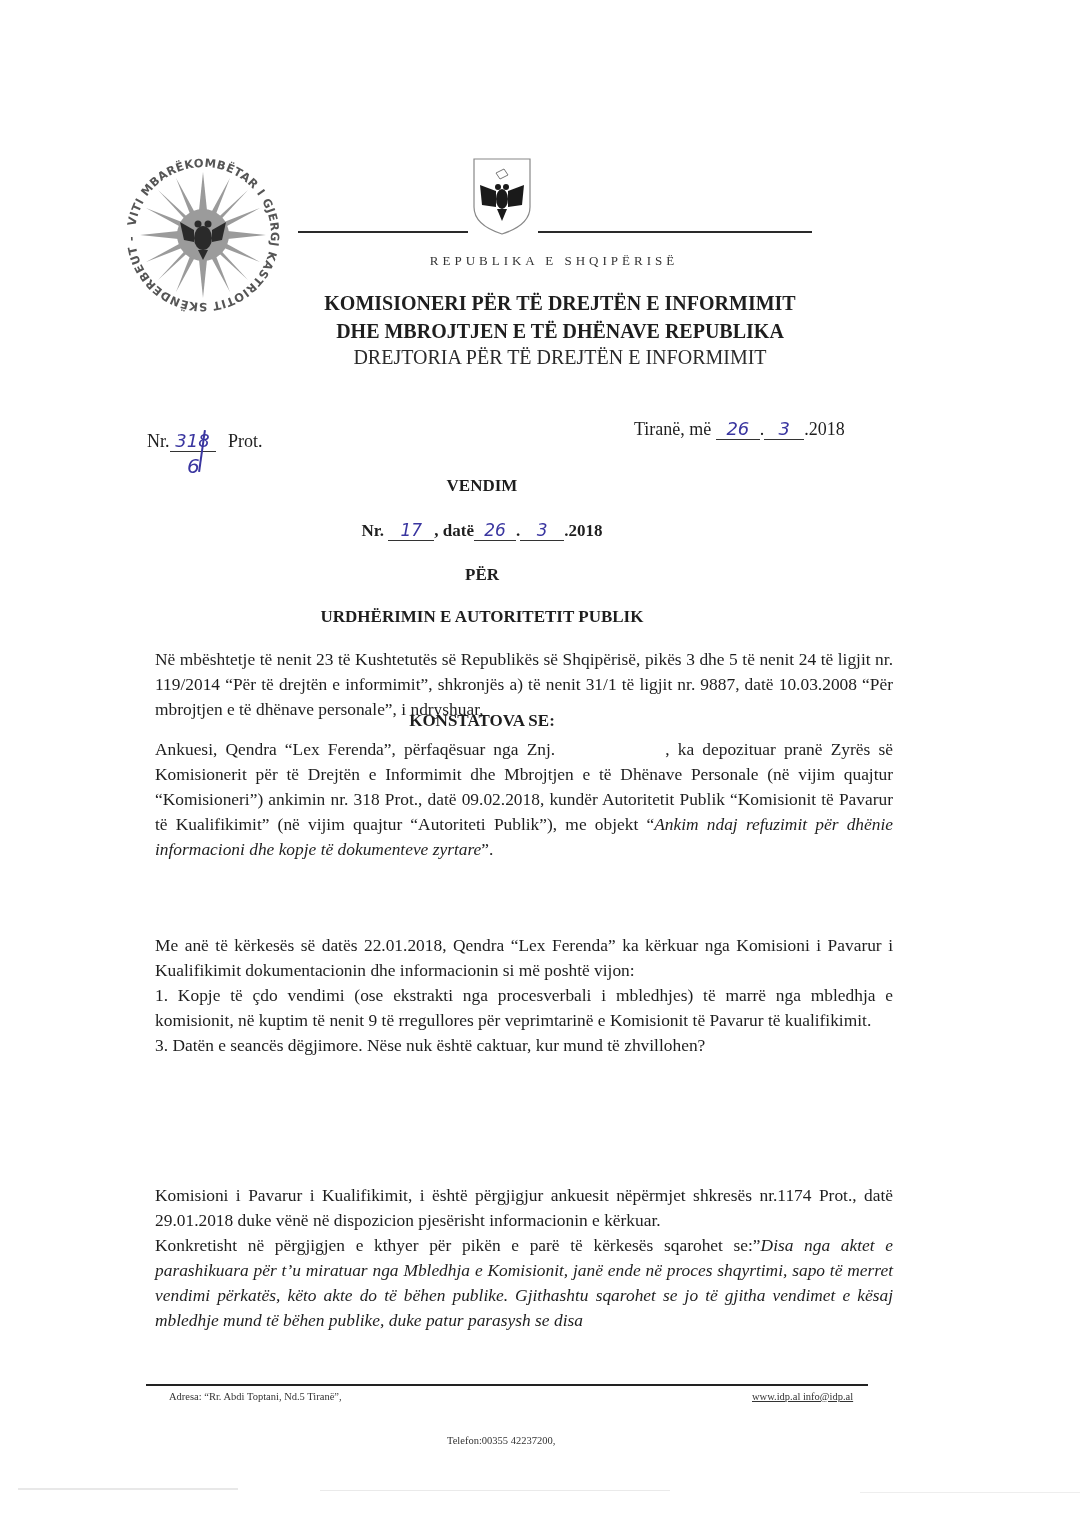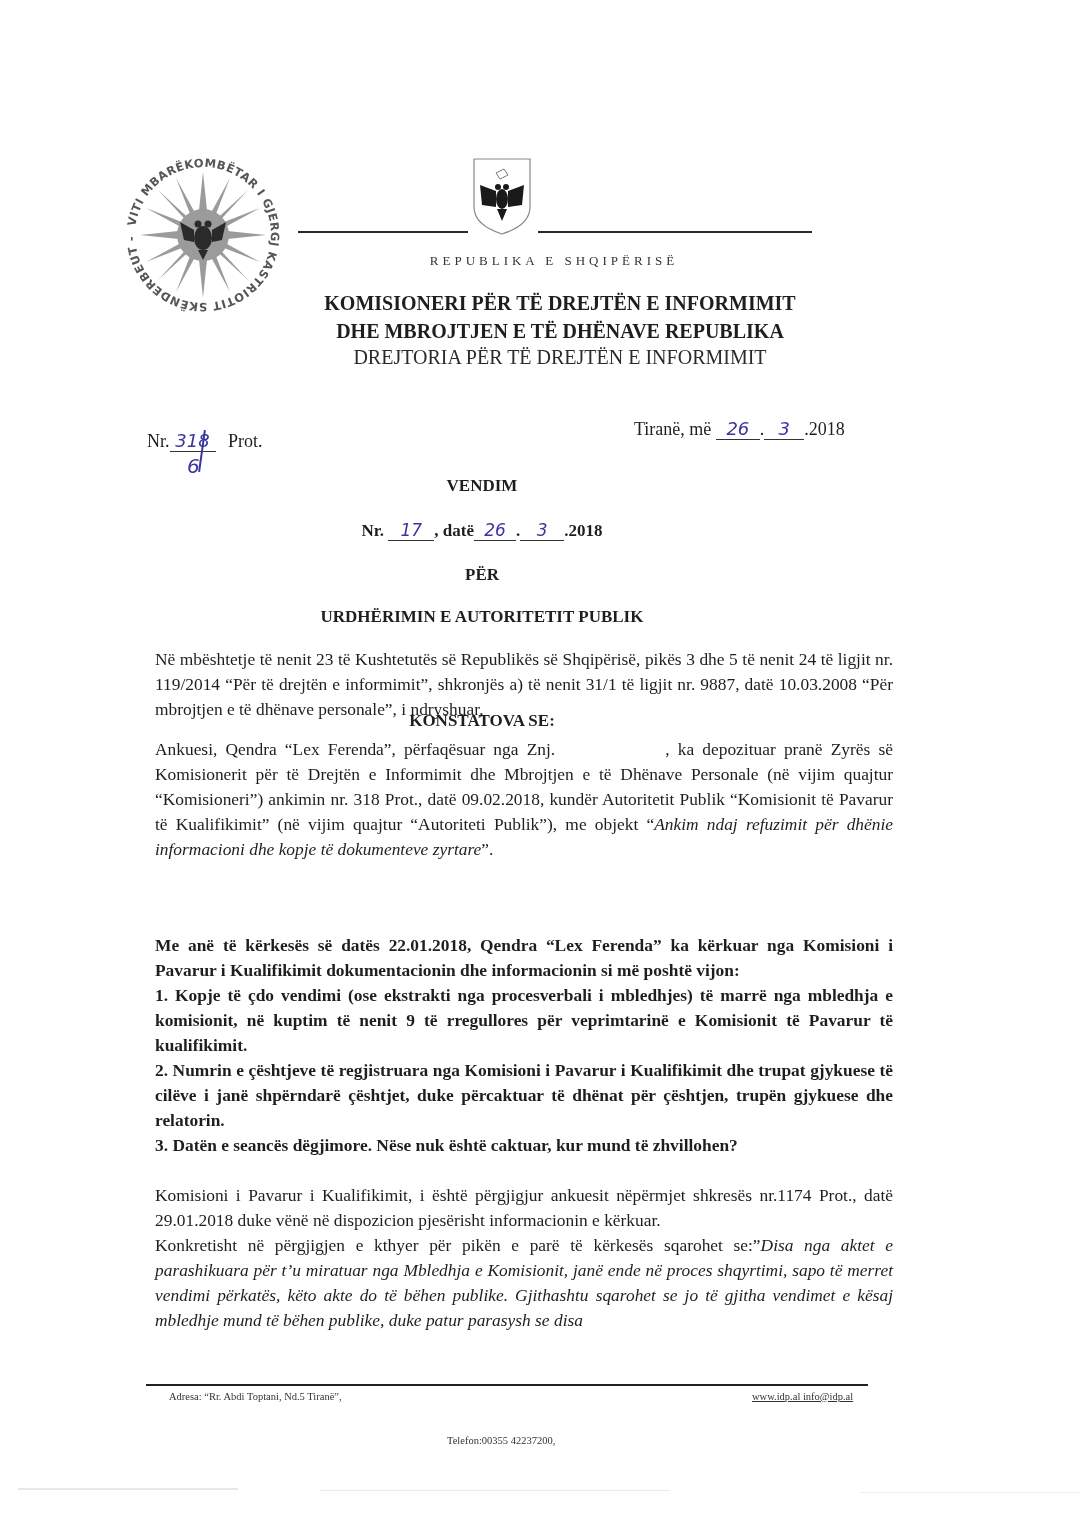"Me anë të kërkesës së" .p3 { font-weight: bold -> none }
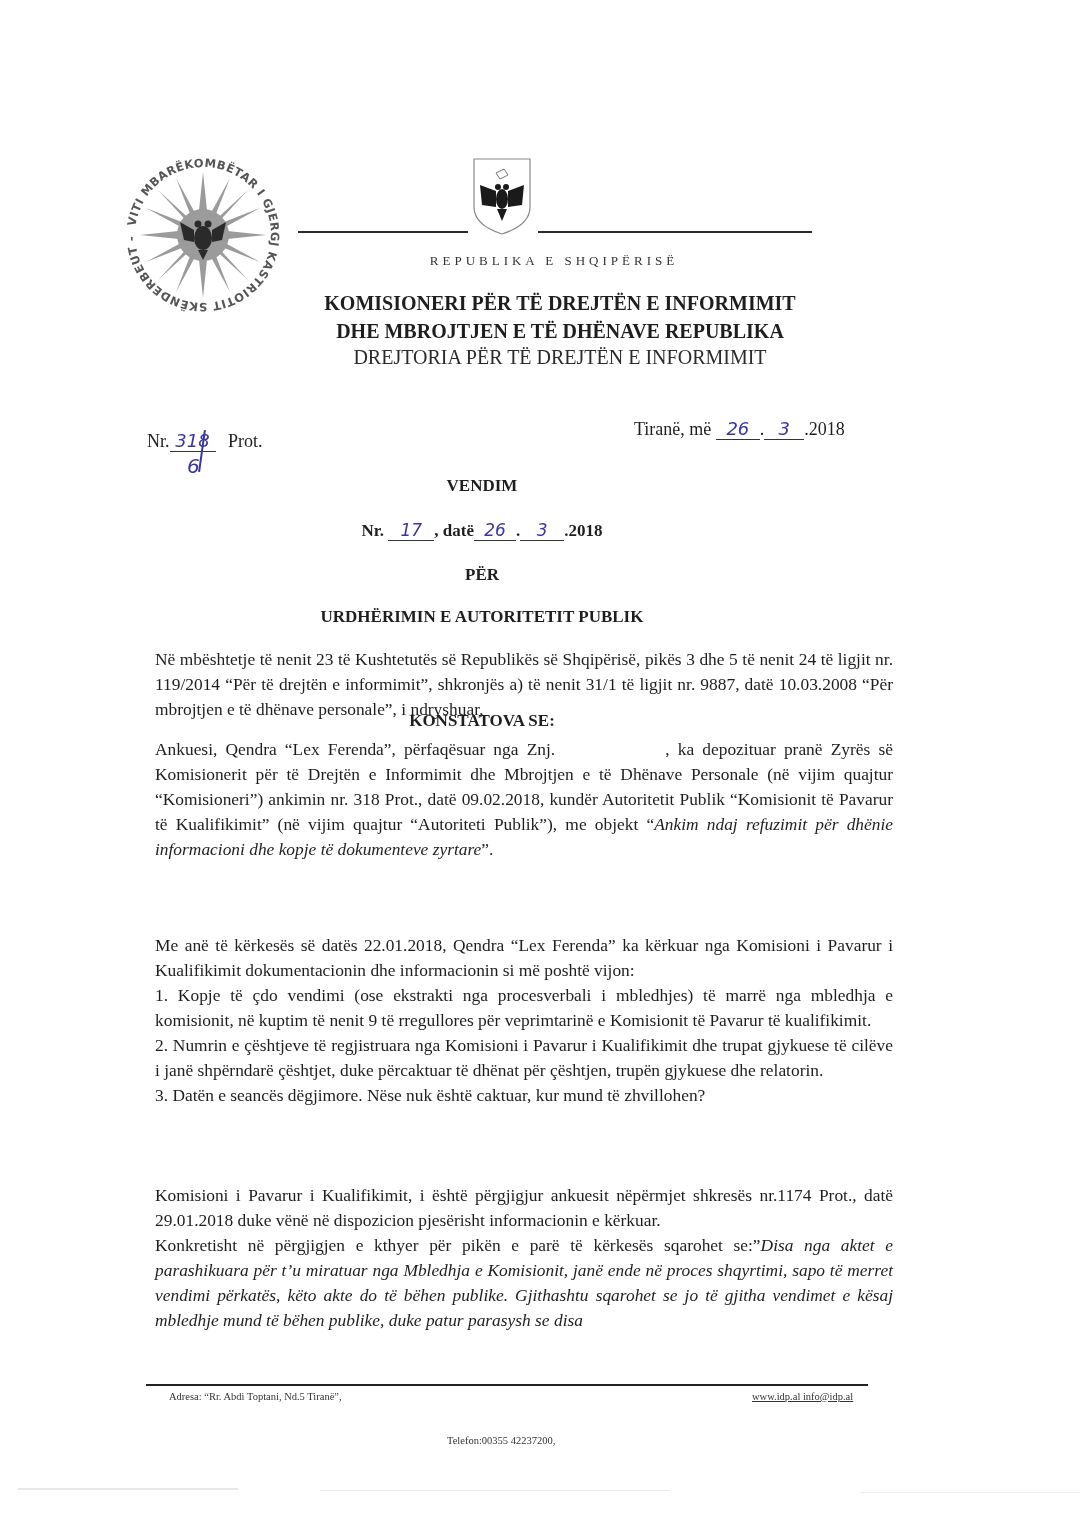"2. Numrin e çështjeve të" div.just { html: <div>2. Numrin e çështjeve të regjistruara nga Komisioni i Pavarur i Kualifikimit dhe trupat gjykuese të cilëve i janë shpërndarë çështjet, duke përcaktuar të dhënat për çështjen, trupën gjykuese dhe relatorin.</div> -> none }
